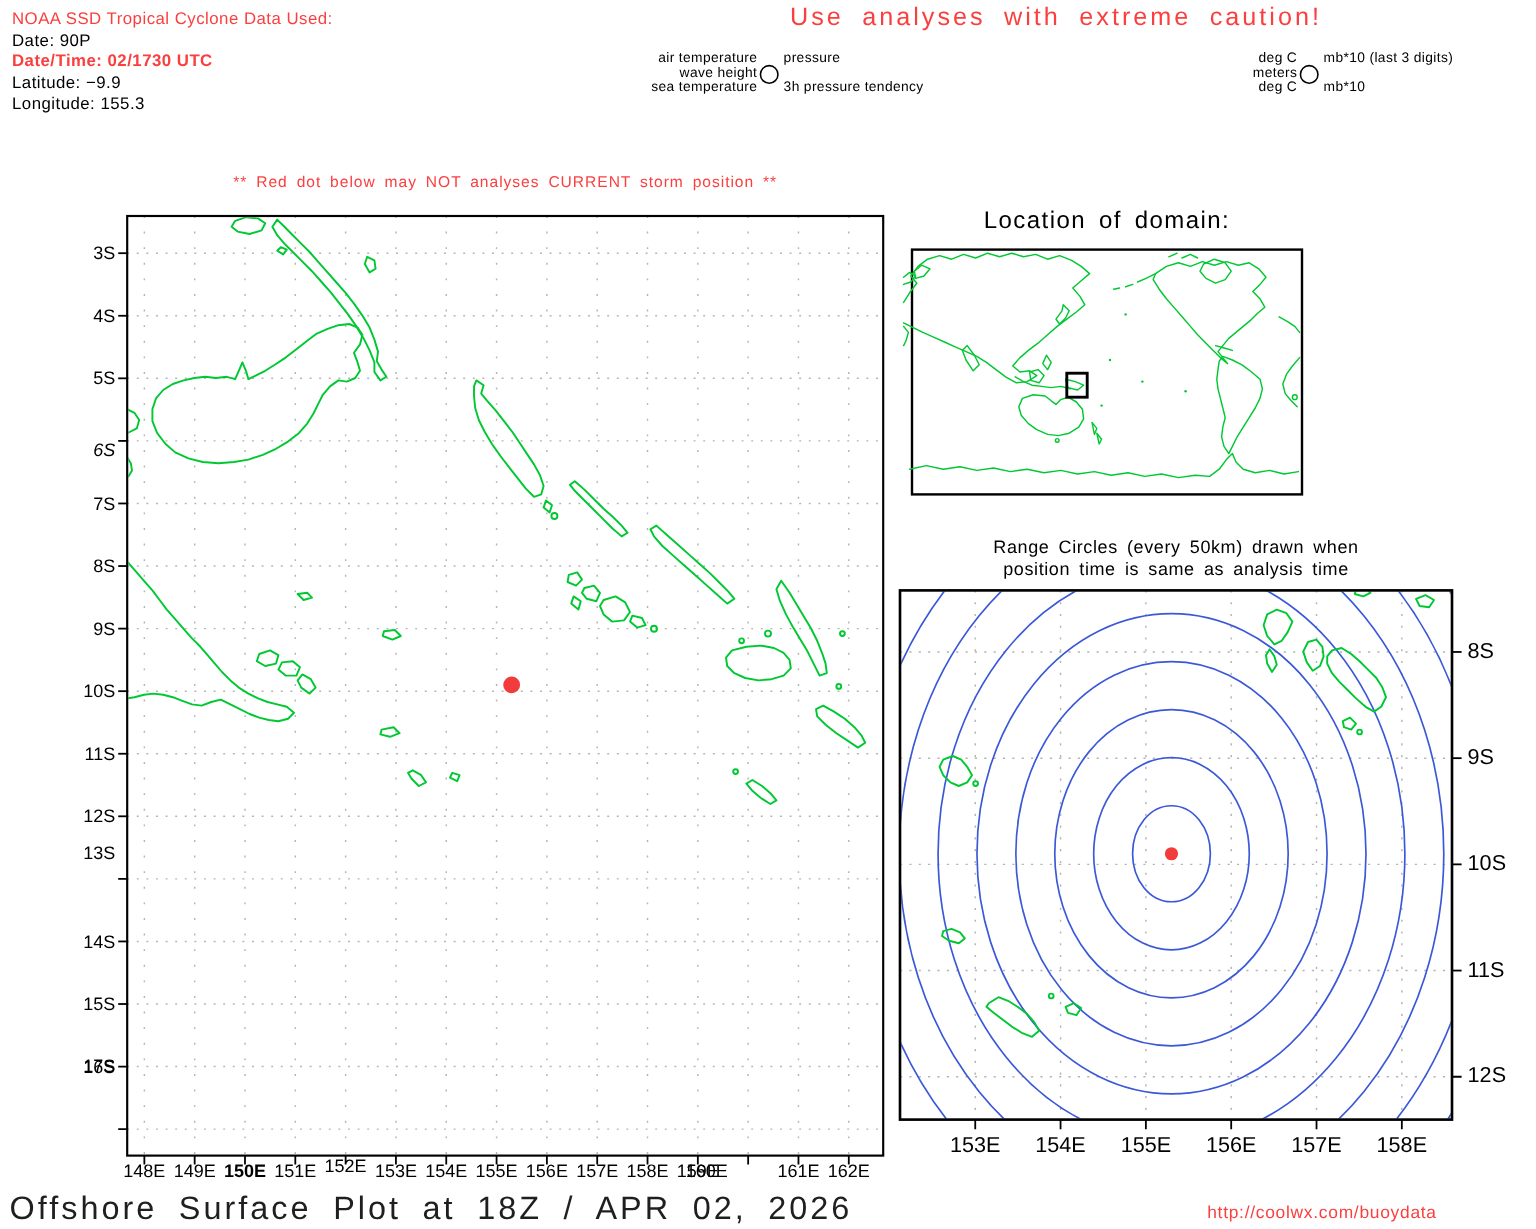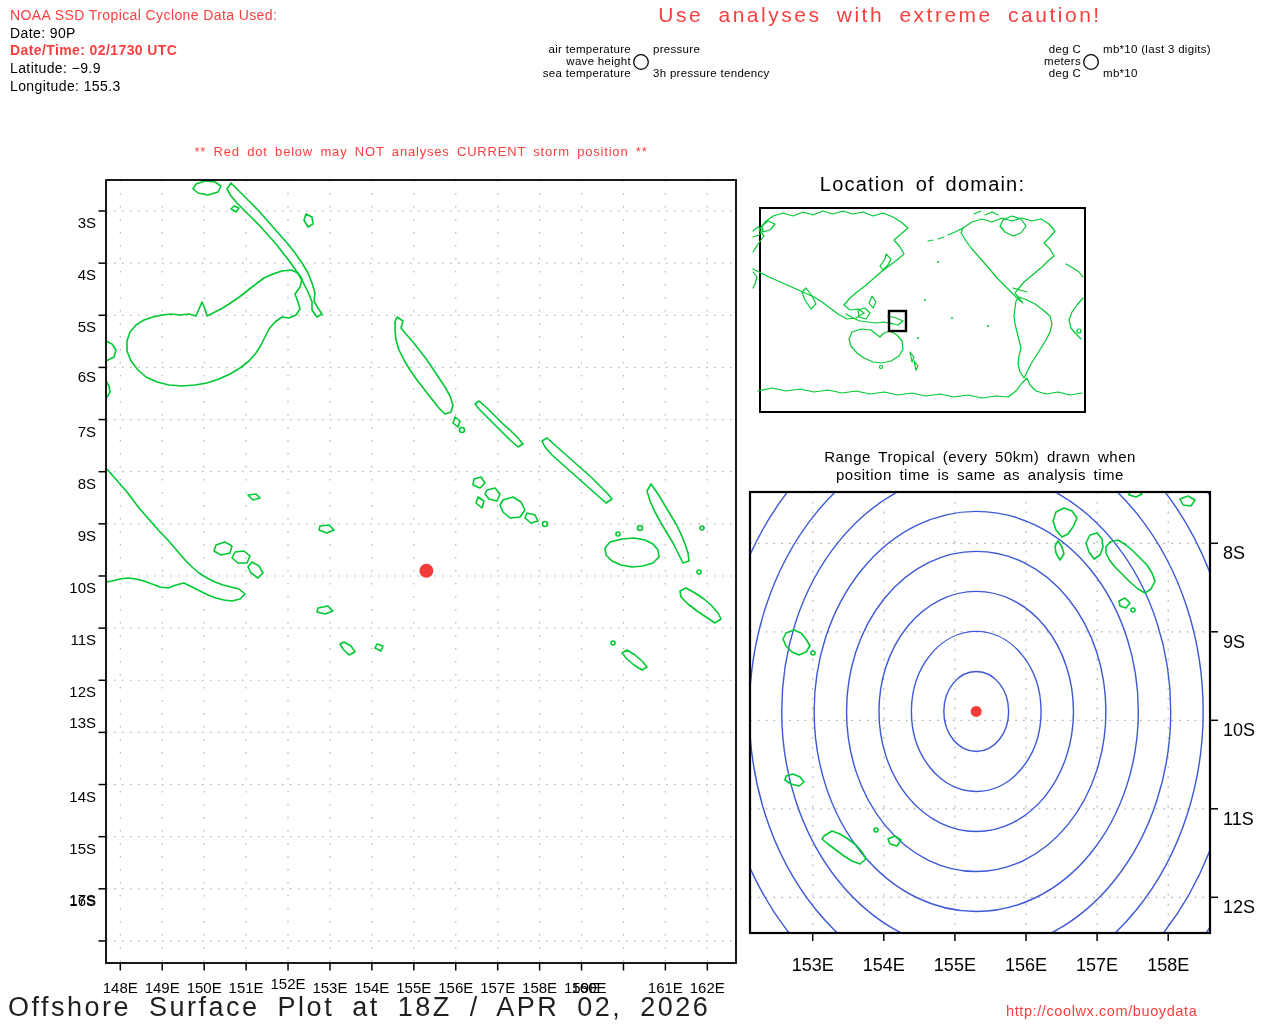"3S" .tick-label { margin-top: 11px -> none }
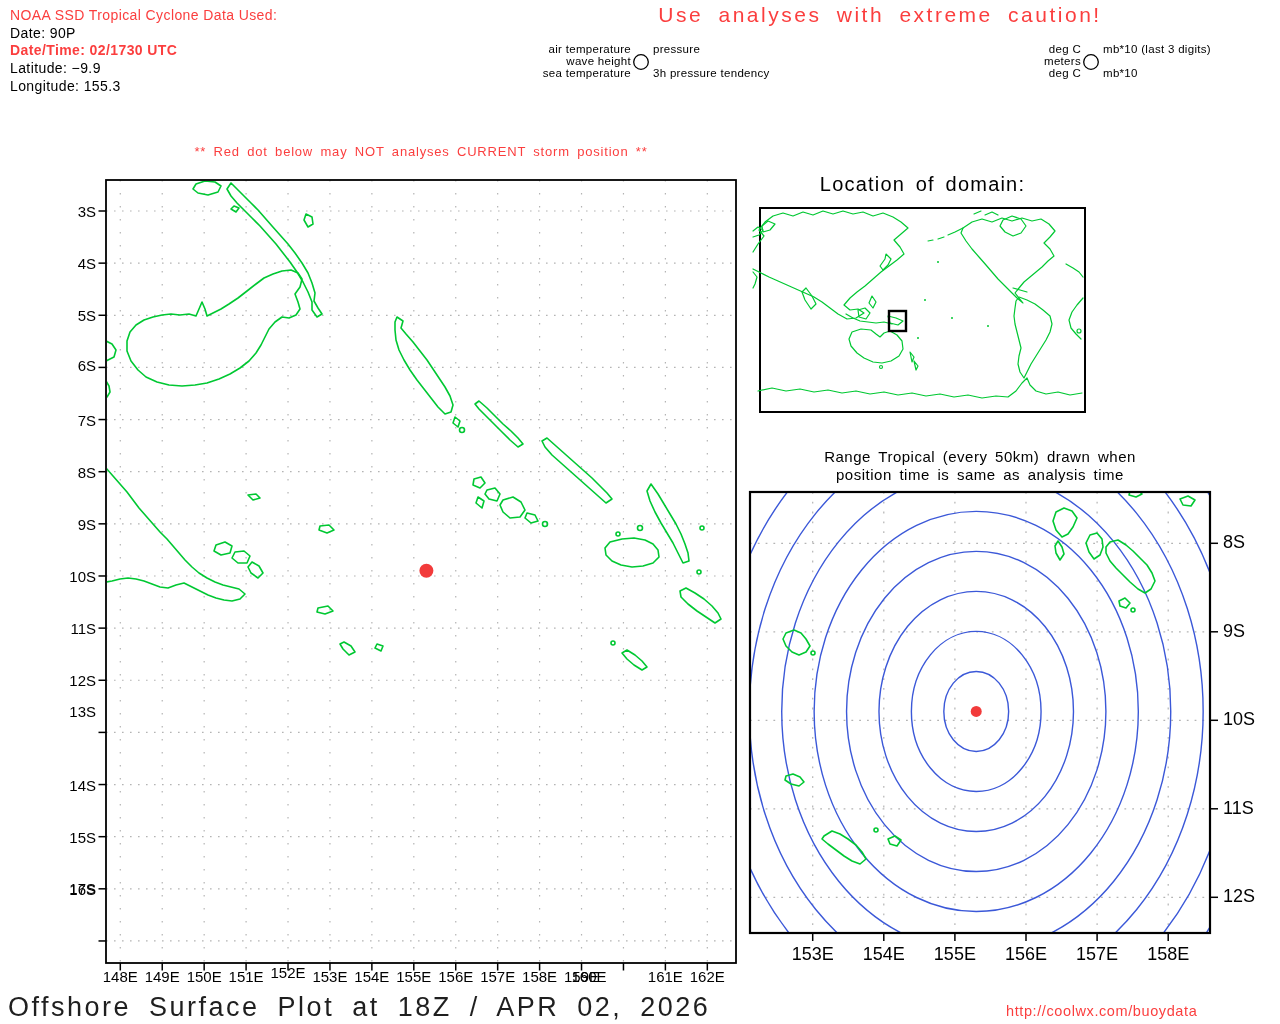"6S" div.tick-label { font-style: none -> italic; top: 357px -> 367px }
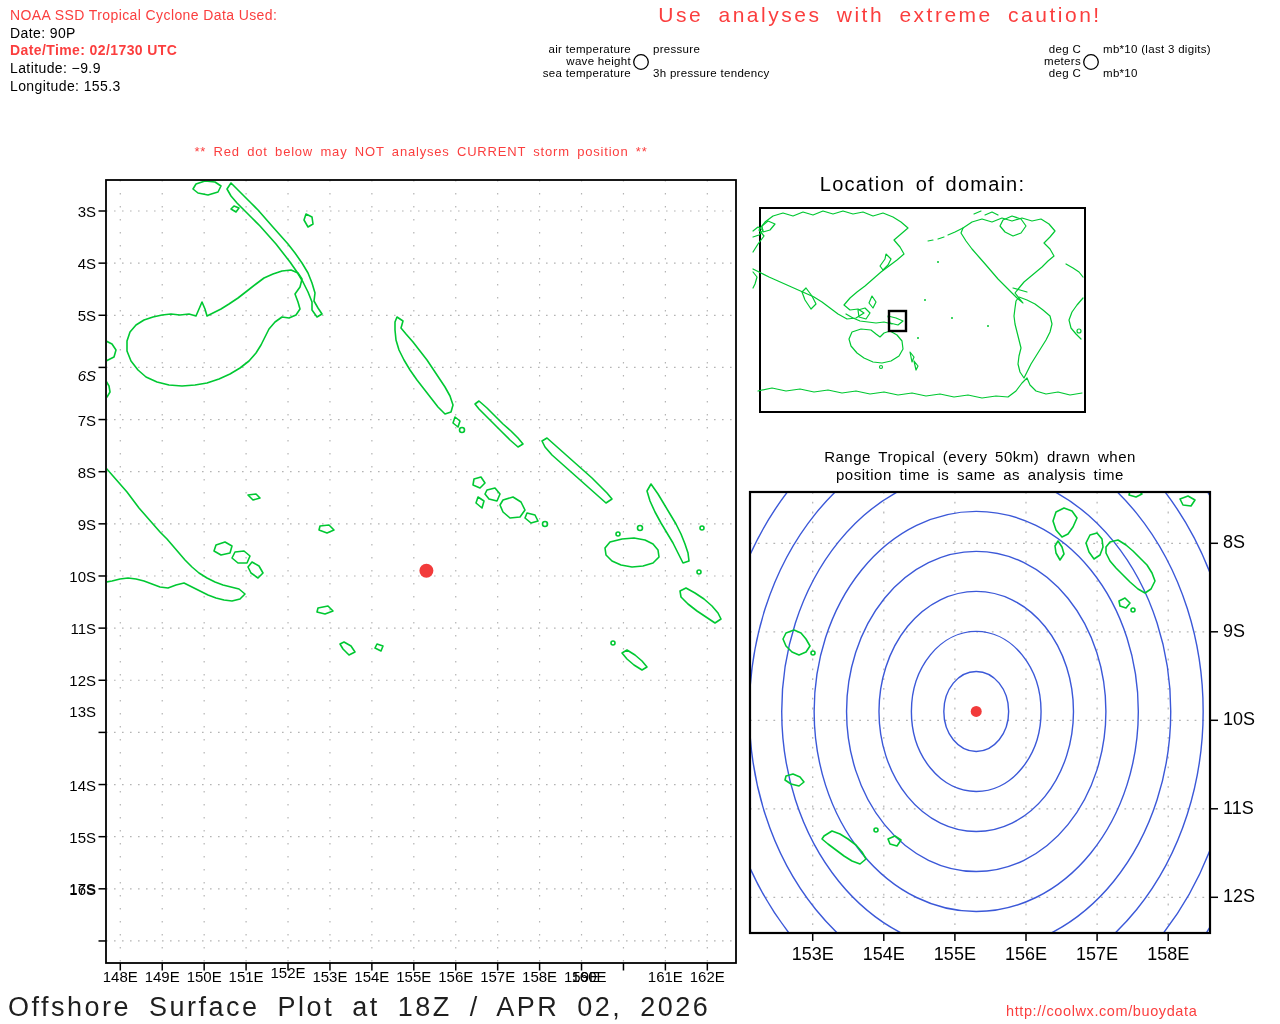"Range Tropical (every 50km) drawn" div.abs { text: Tropical -> Circles }
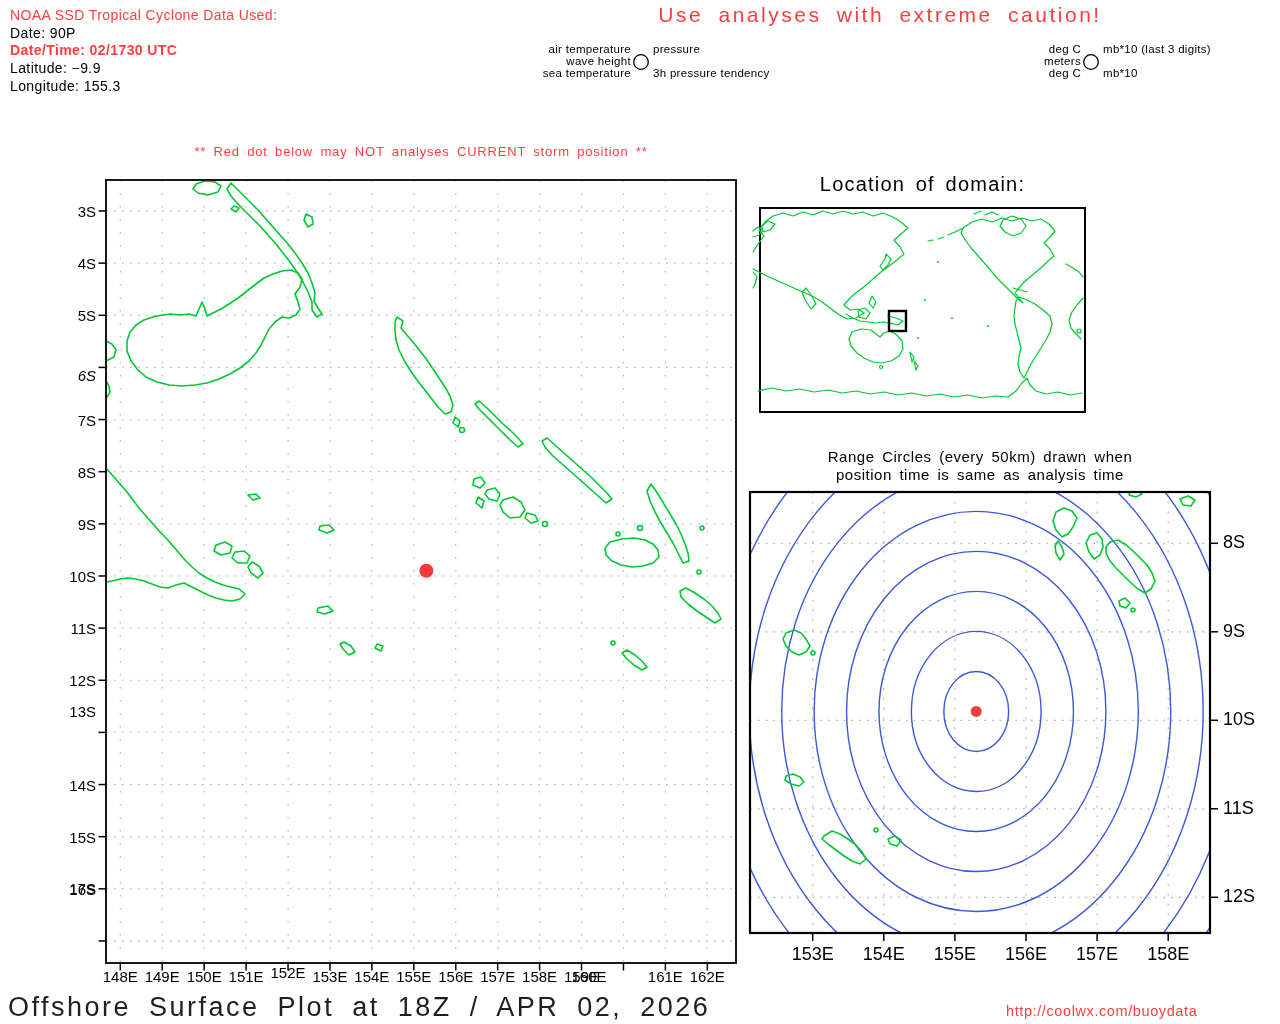"150E" div.tick-label { font-weight: none -> bold }
